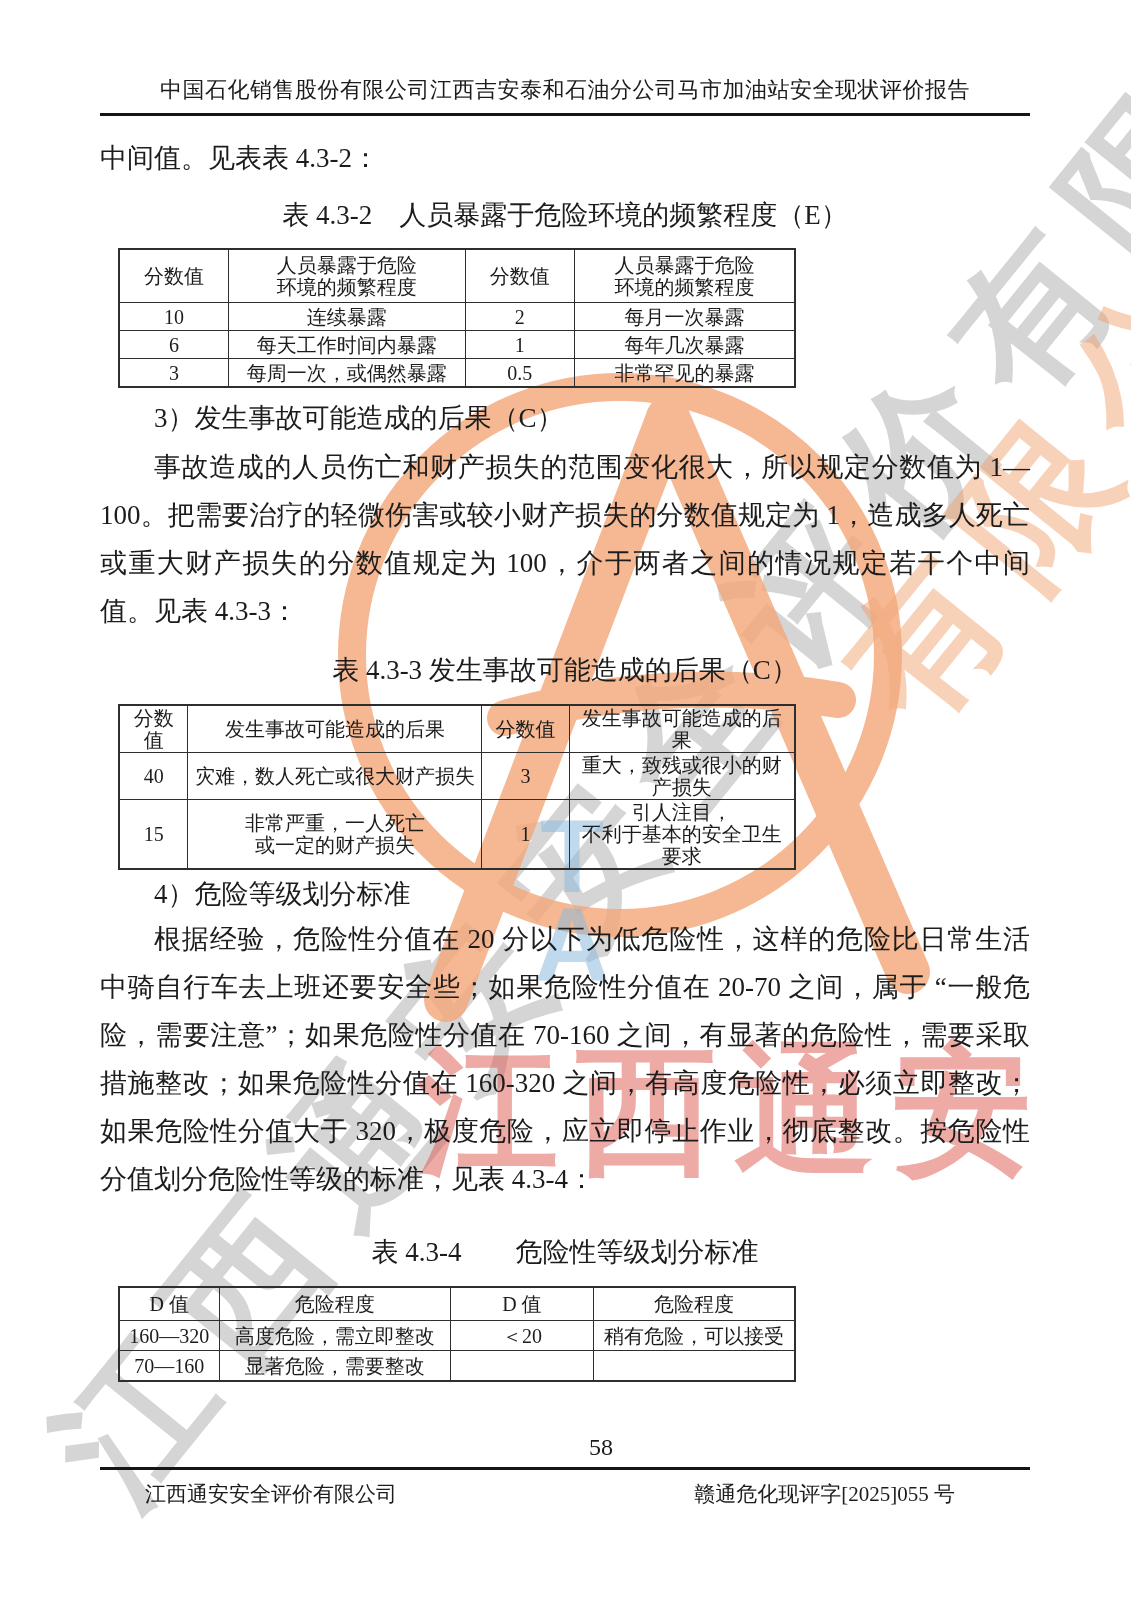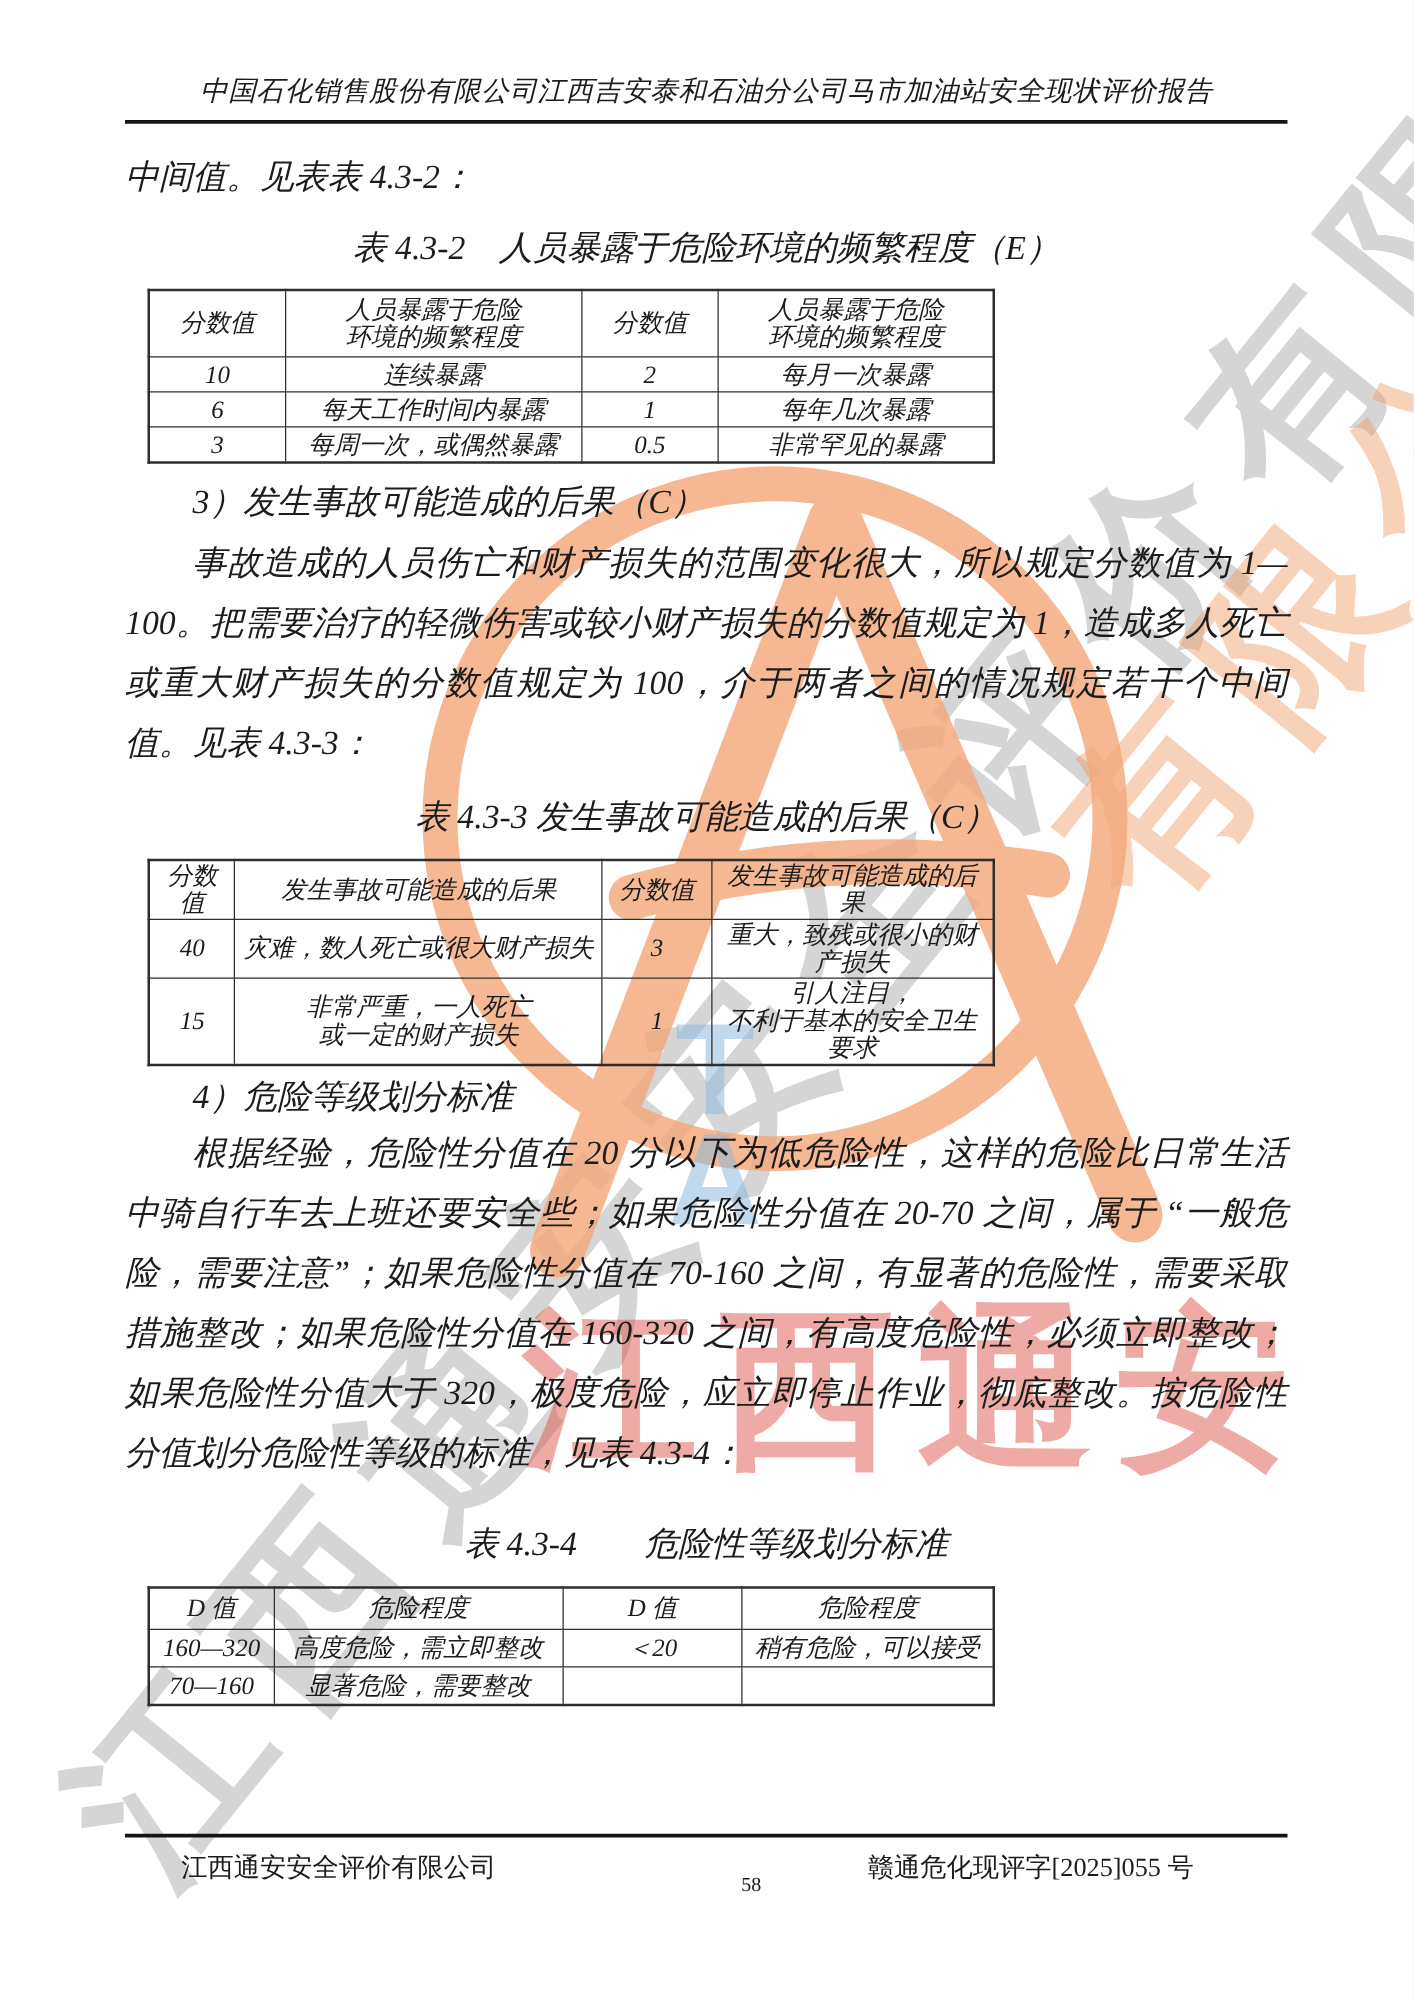"中国石化销售股份有限公司江西吉安泰和石油分公司马市加油站安全现状评价报告" .content { font-style: italic -> none; padding: 60px 101px 0 100px -> 77px 101px 0 100px }
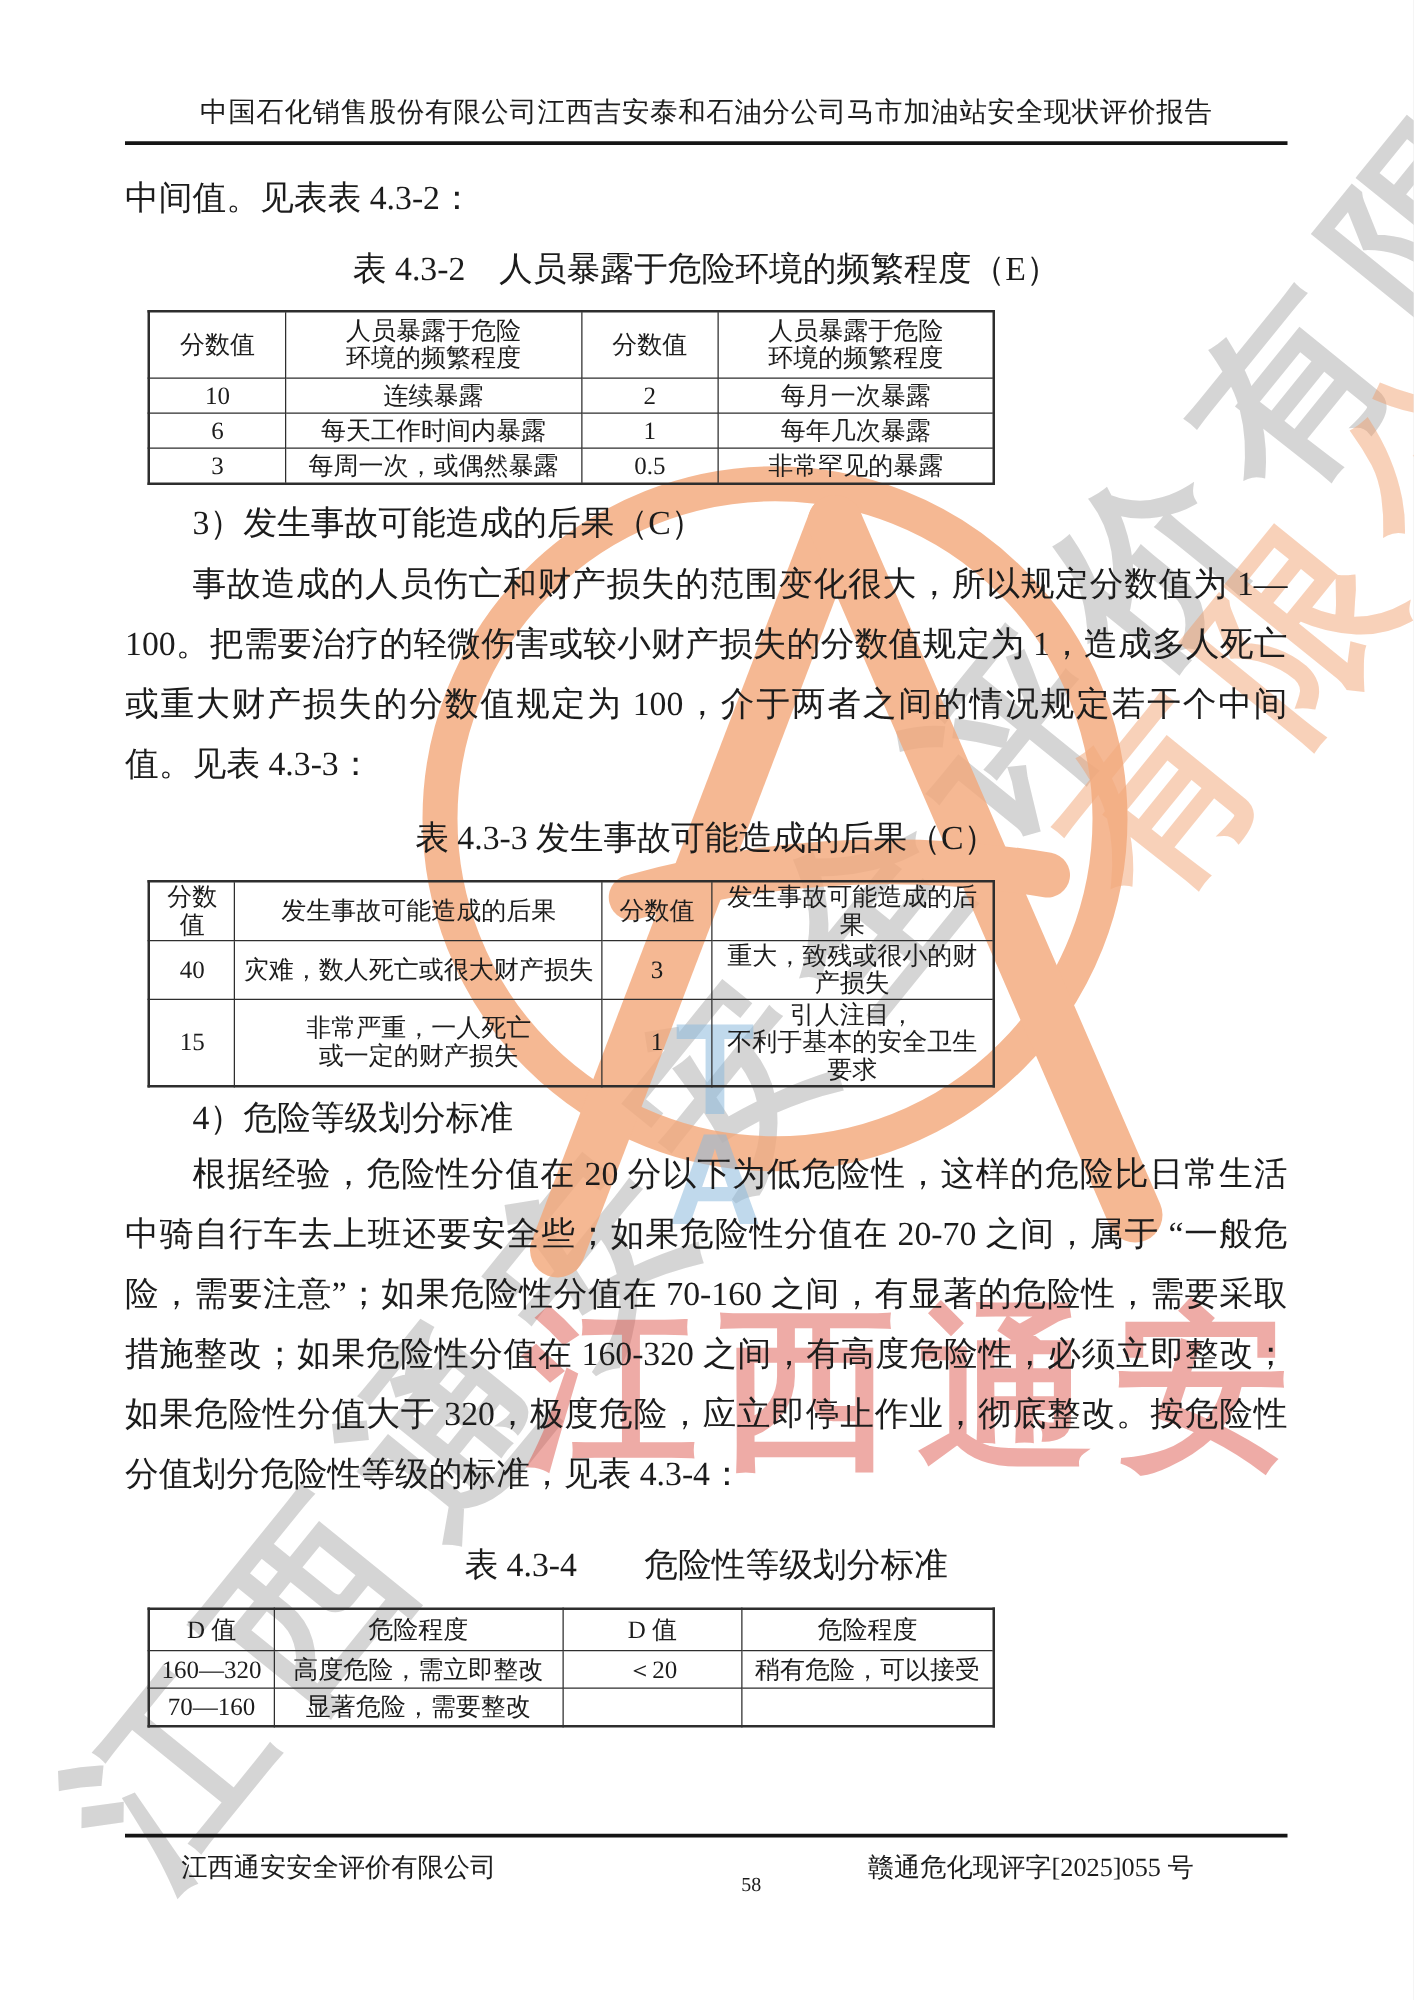"58" .page-number { font-size: 16px -> 24px; top: 1500px -> 1434px }
